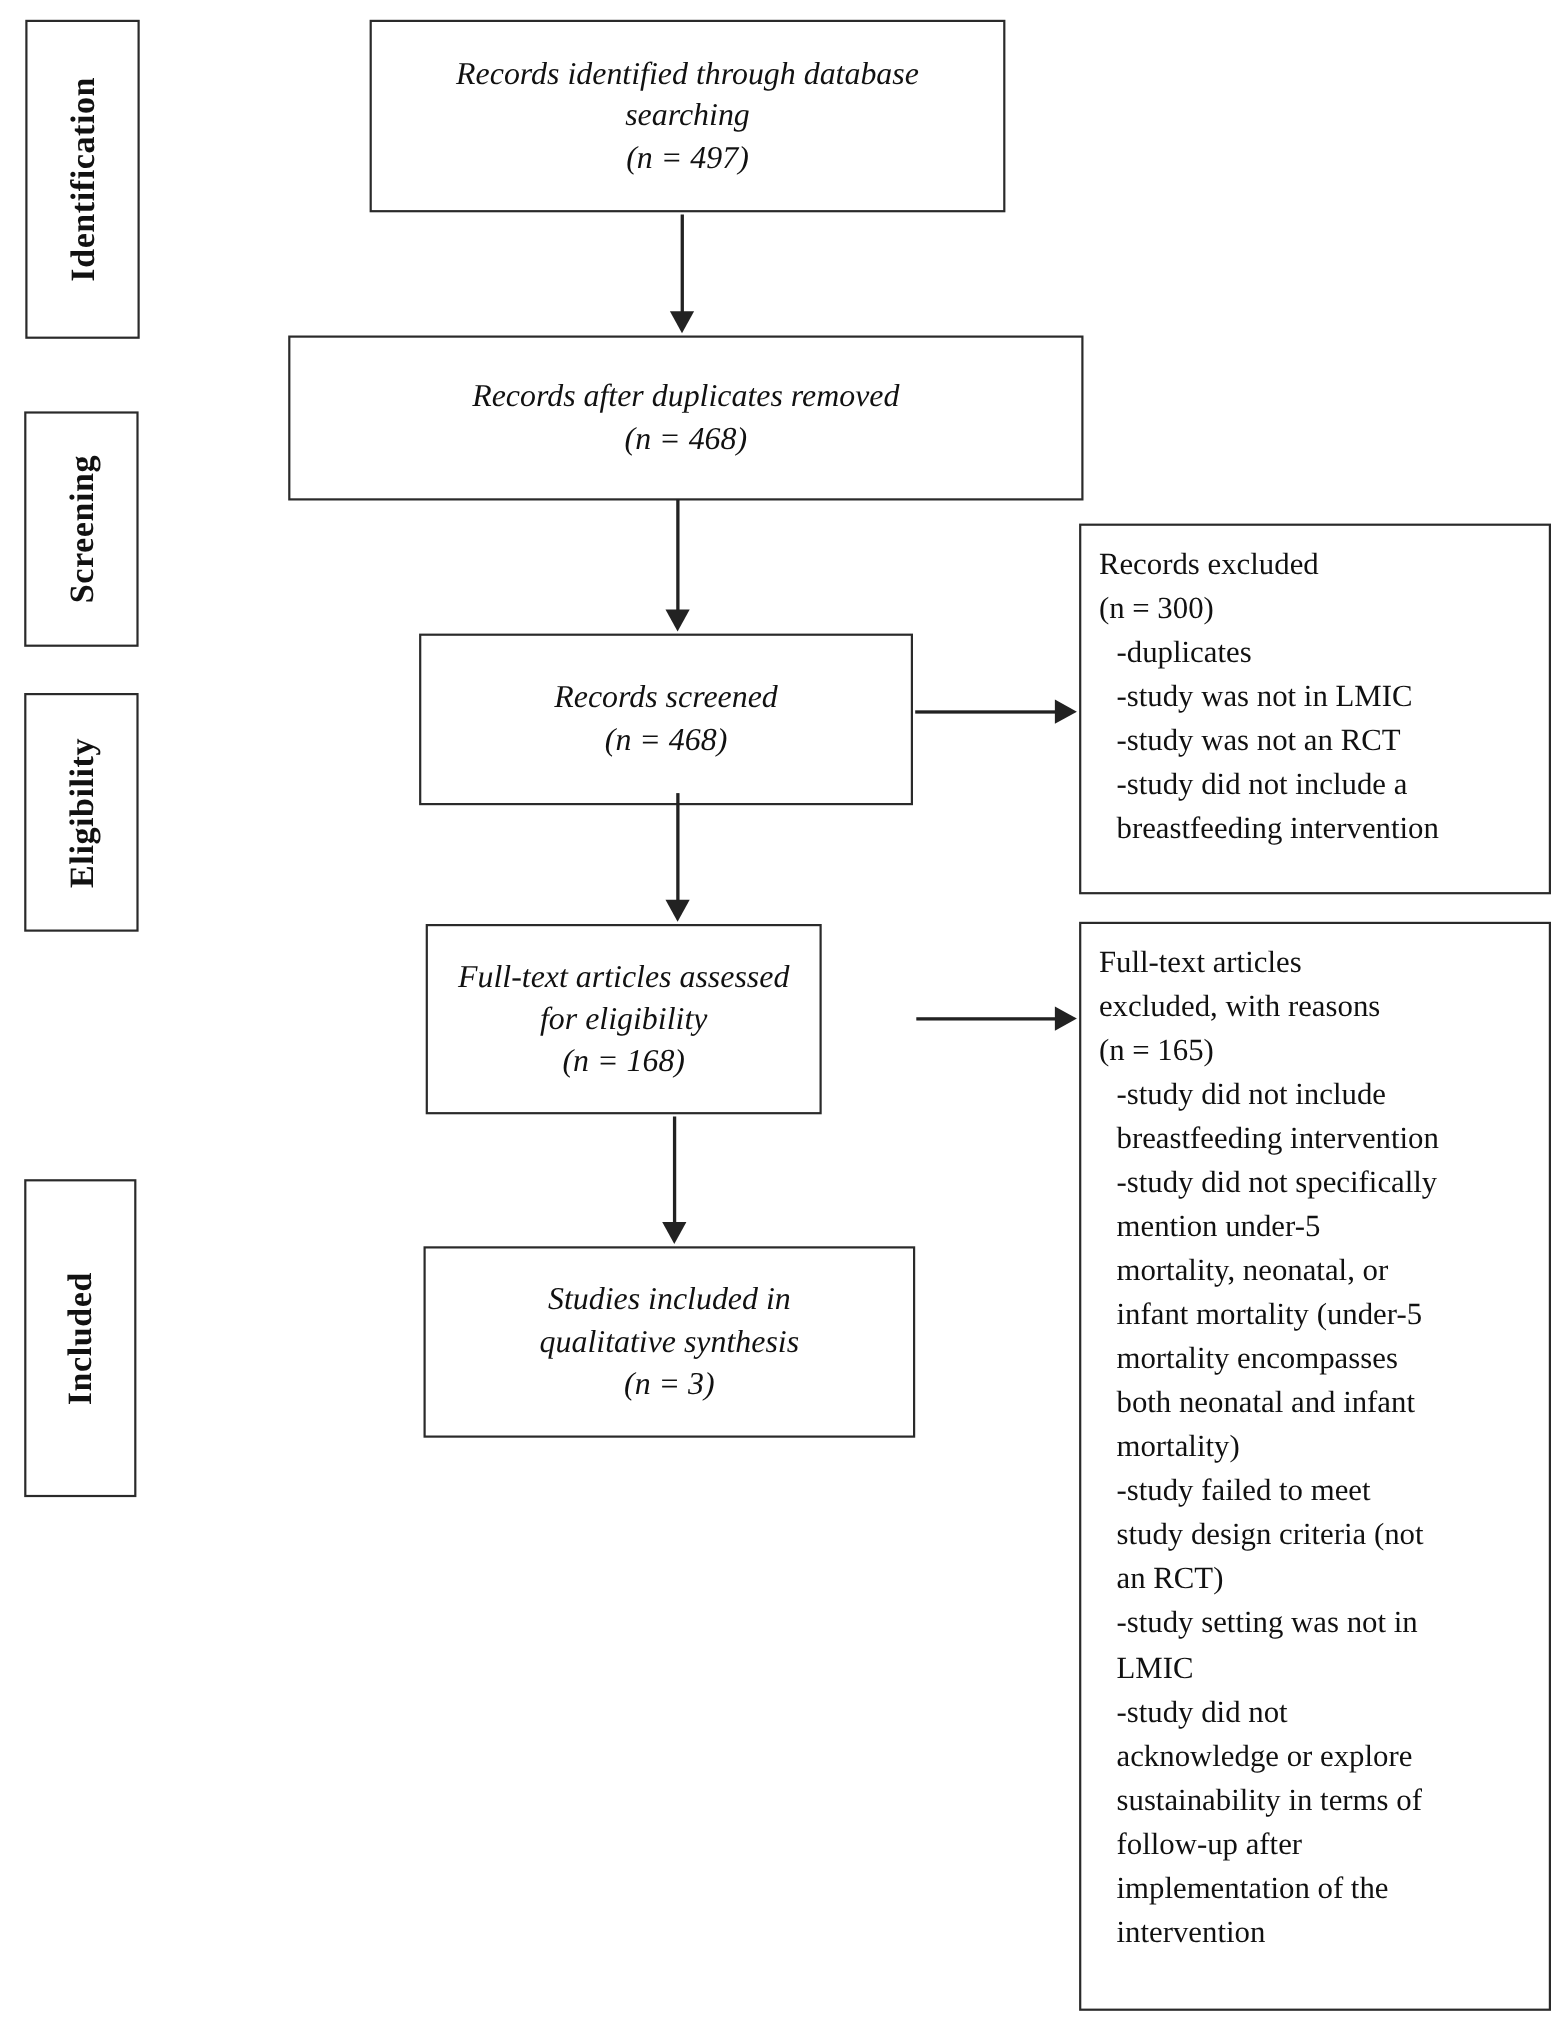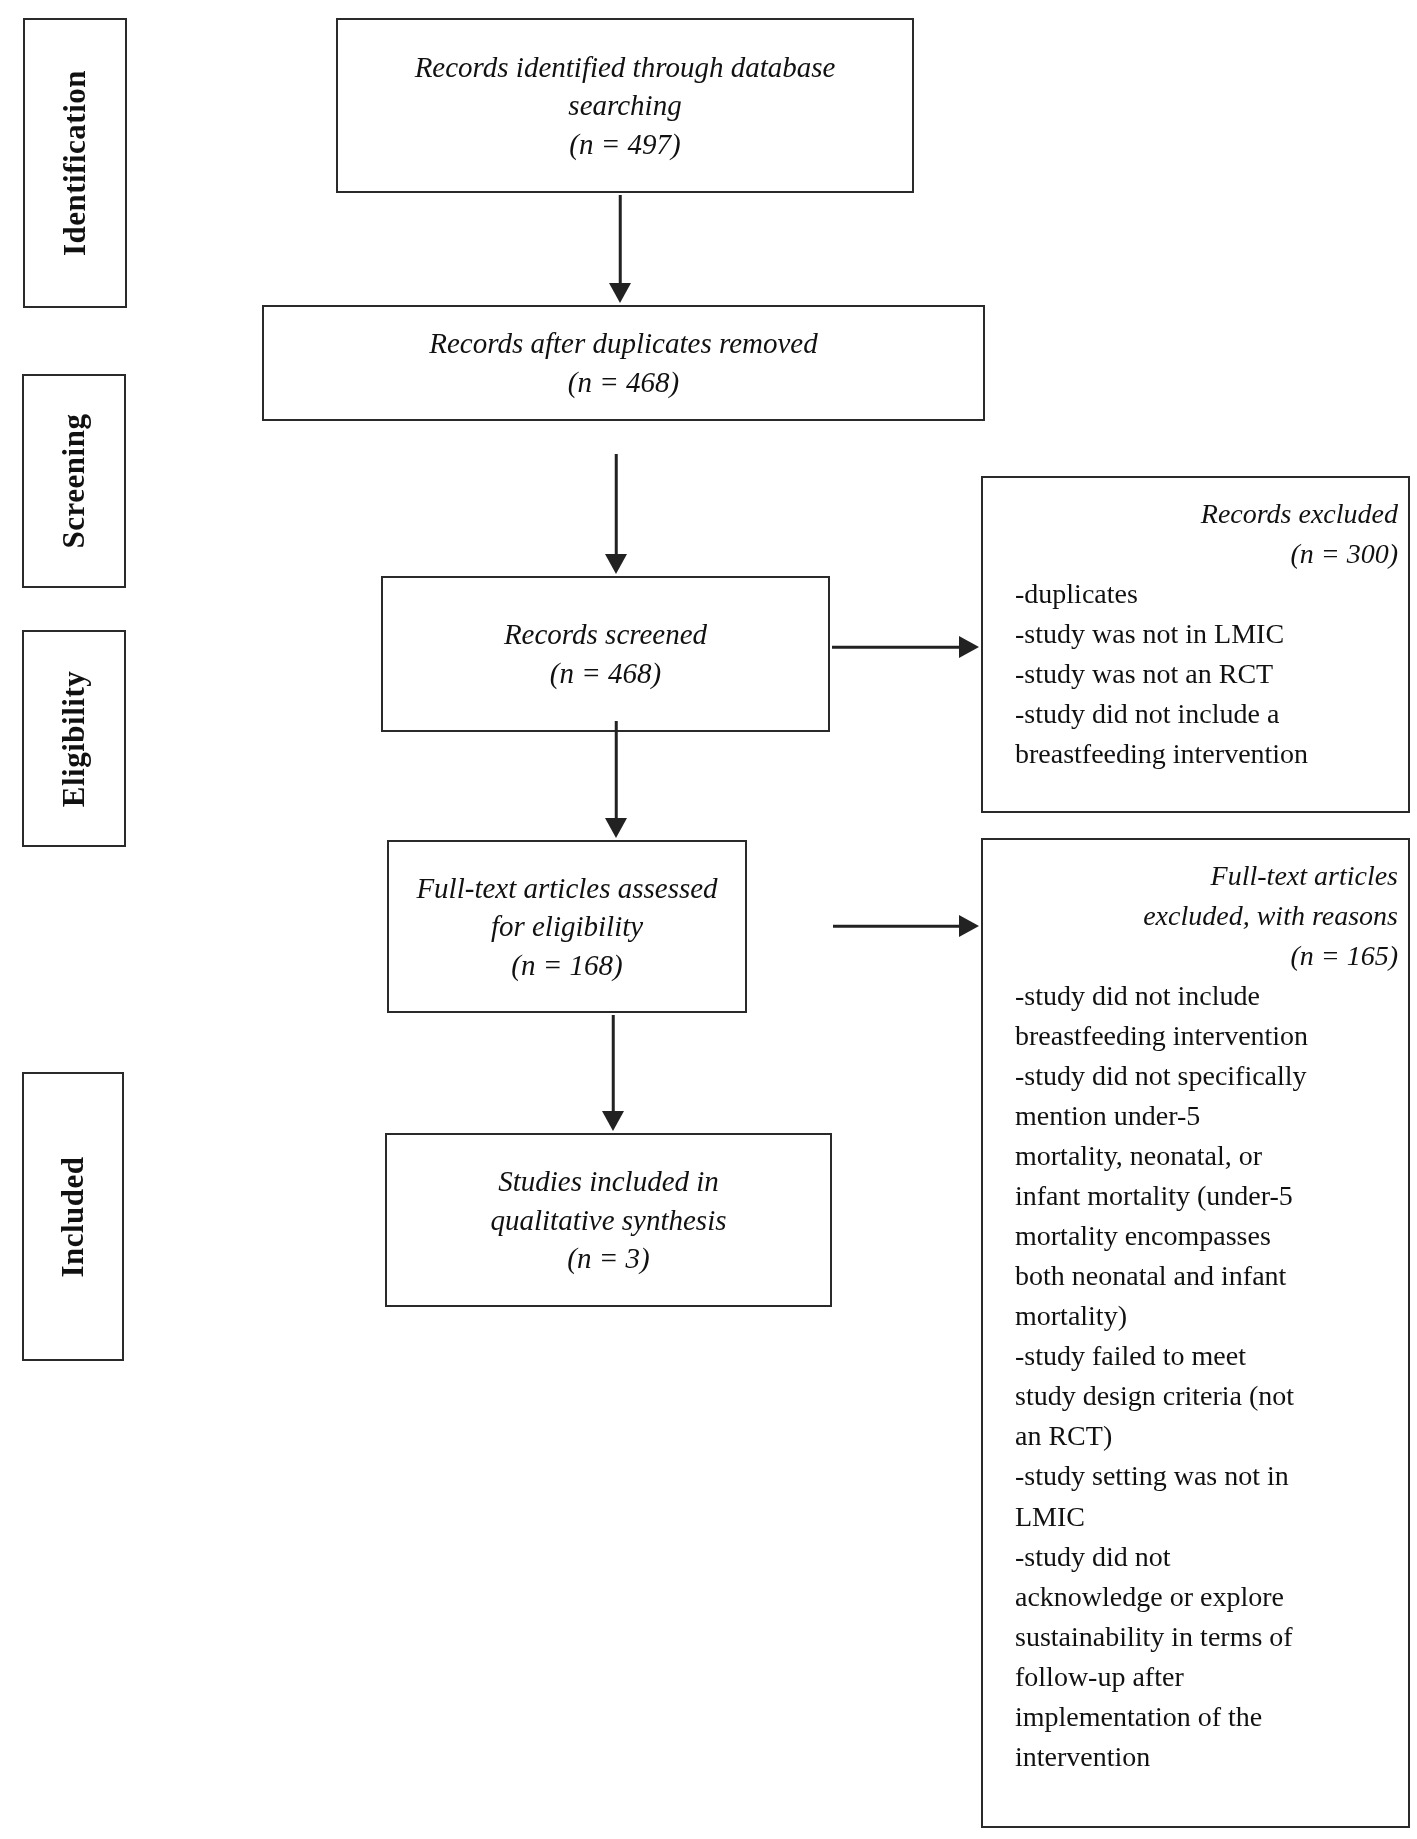"Records after duplicates removed" div.bx { height: 116px -> 150px }
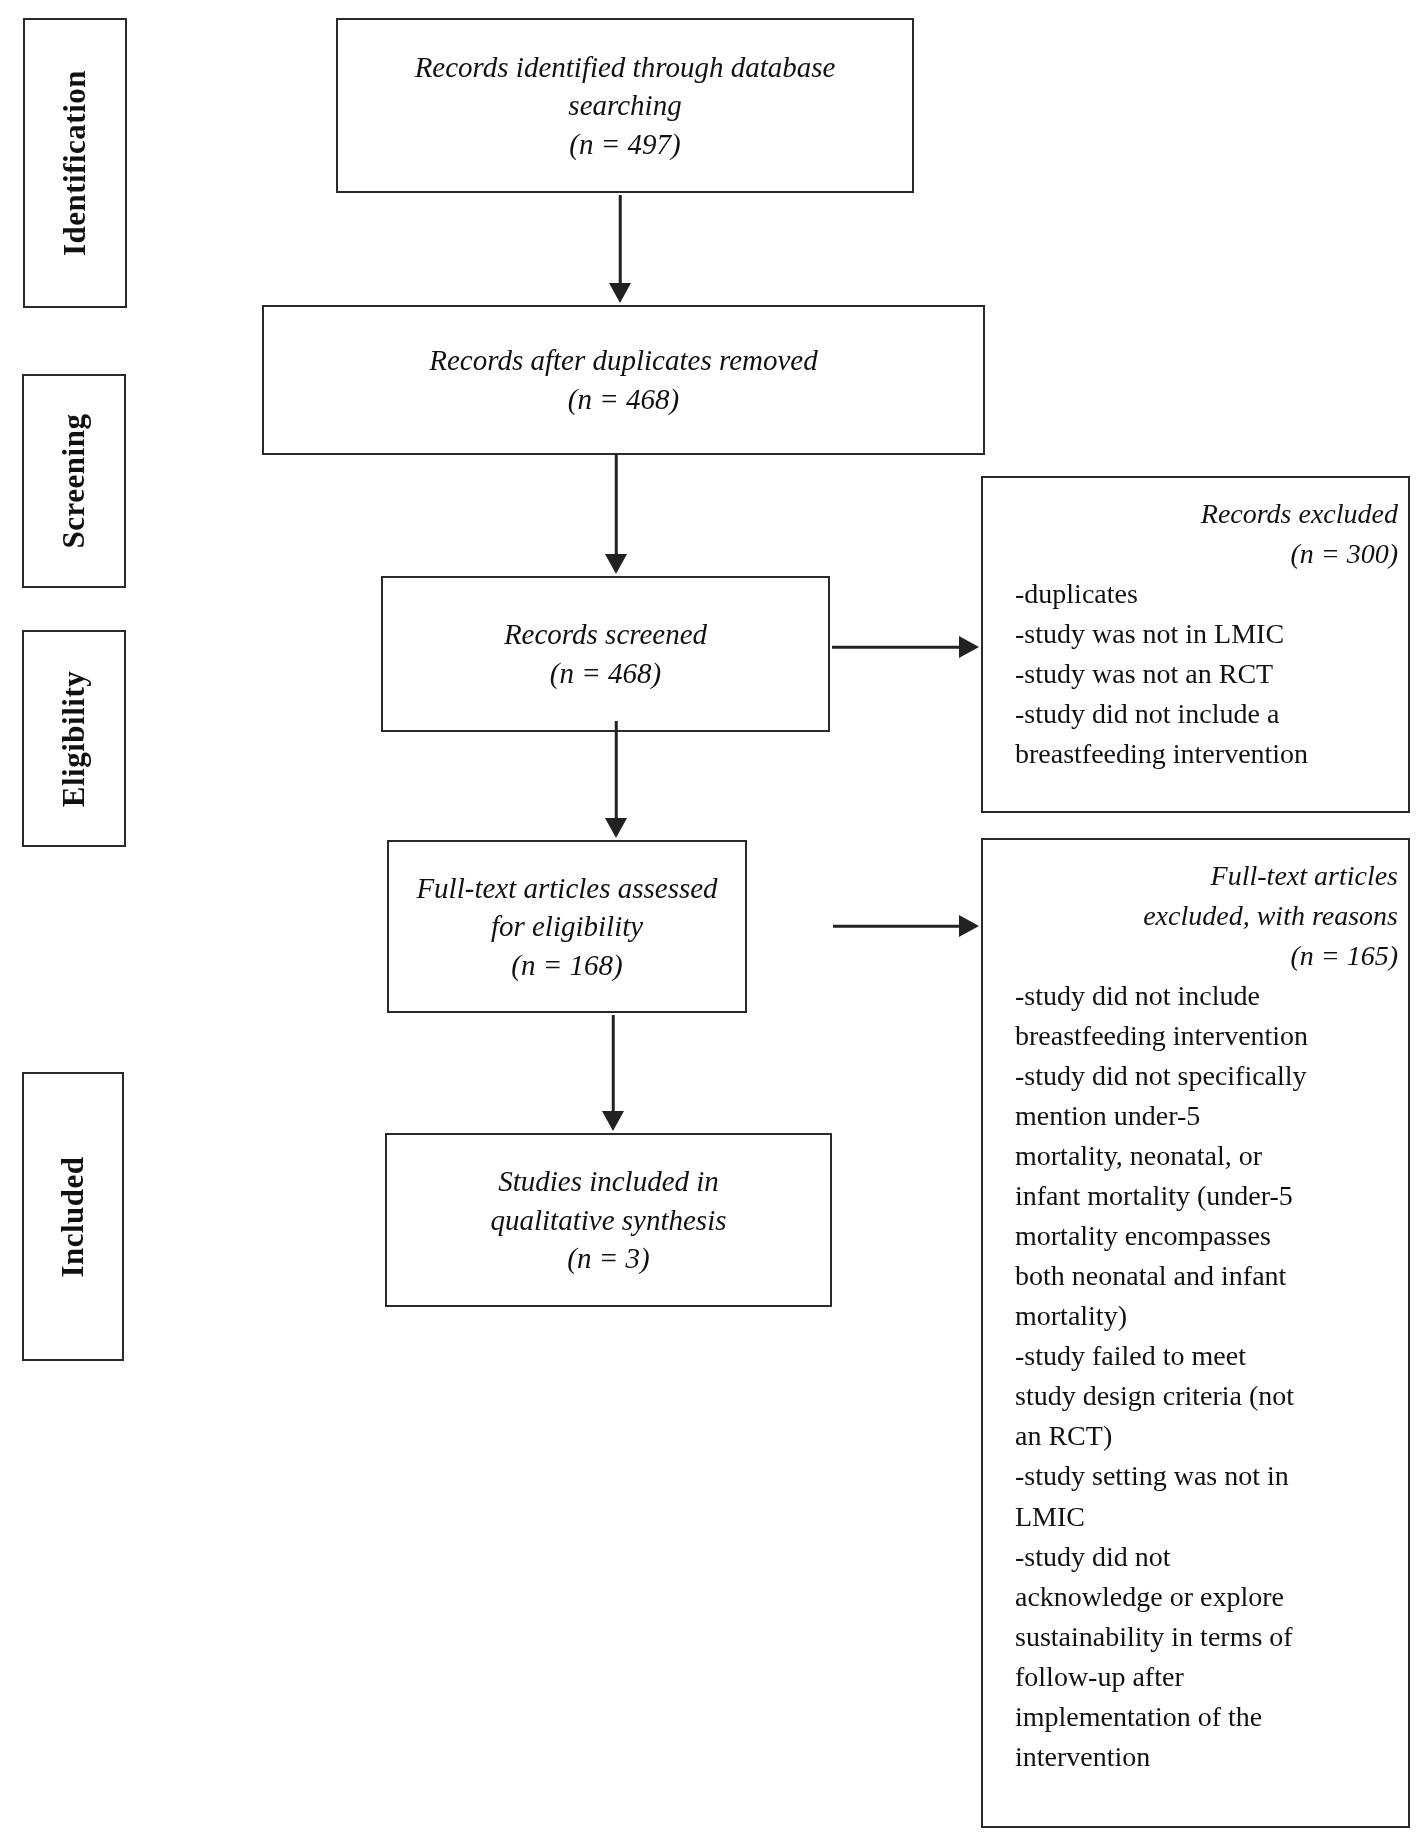"Records excluded" .excl-header { font-style: italic -> none; text-align: right -> left }
